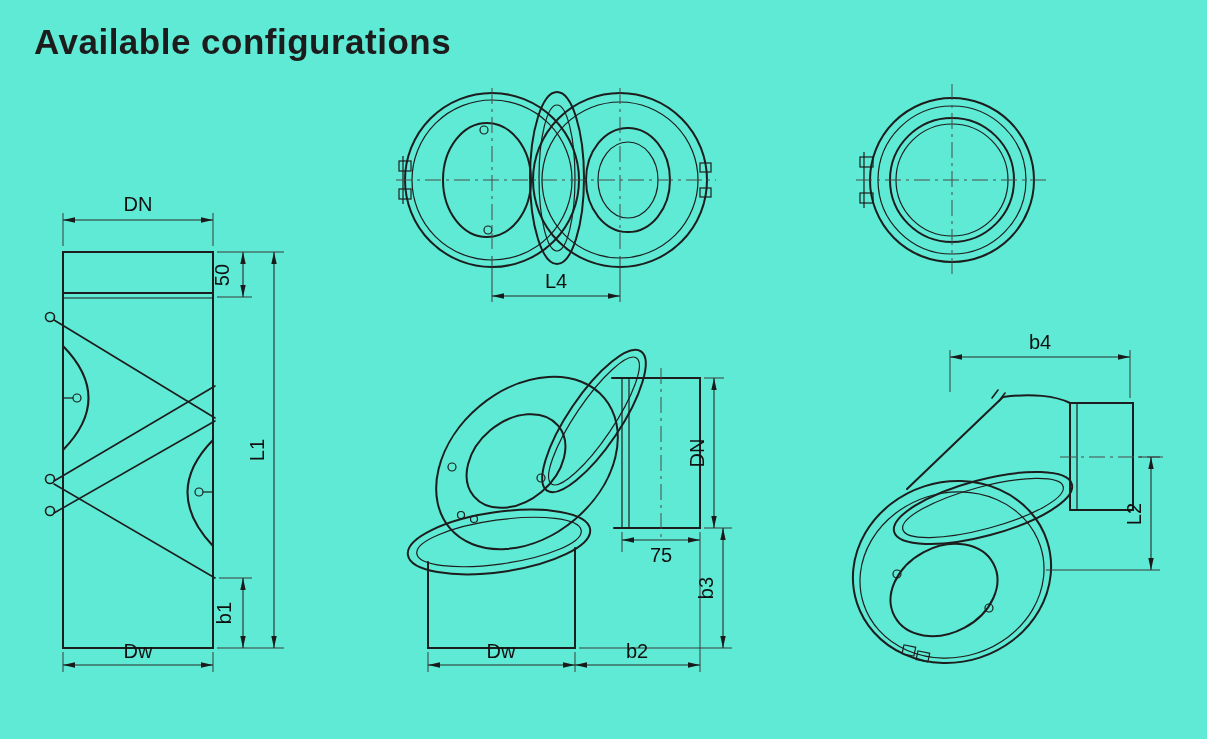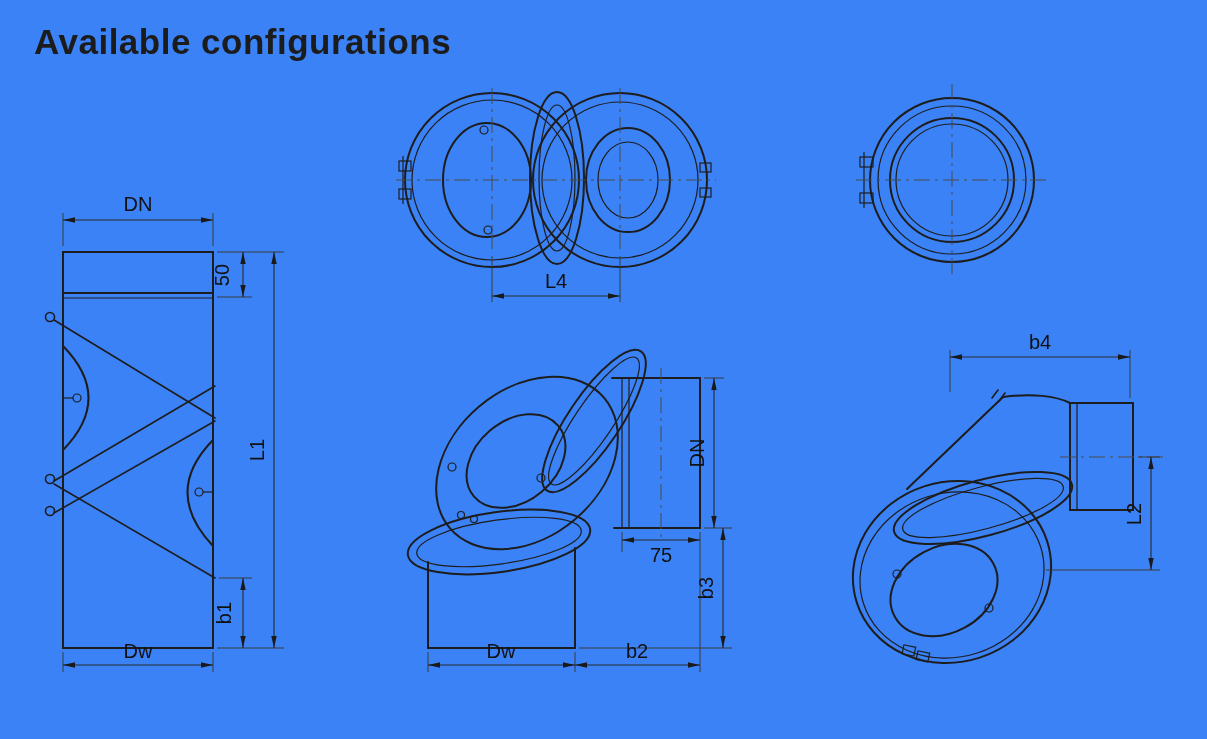"Available configurations" .stage { background: #3b82f6 -> #5eead4 }
